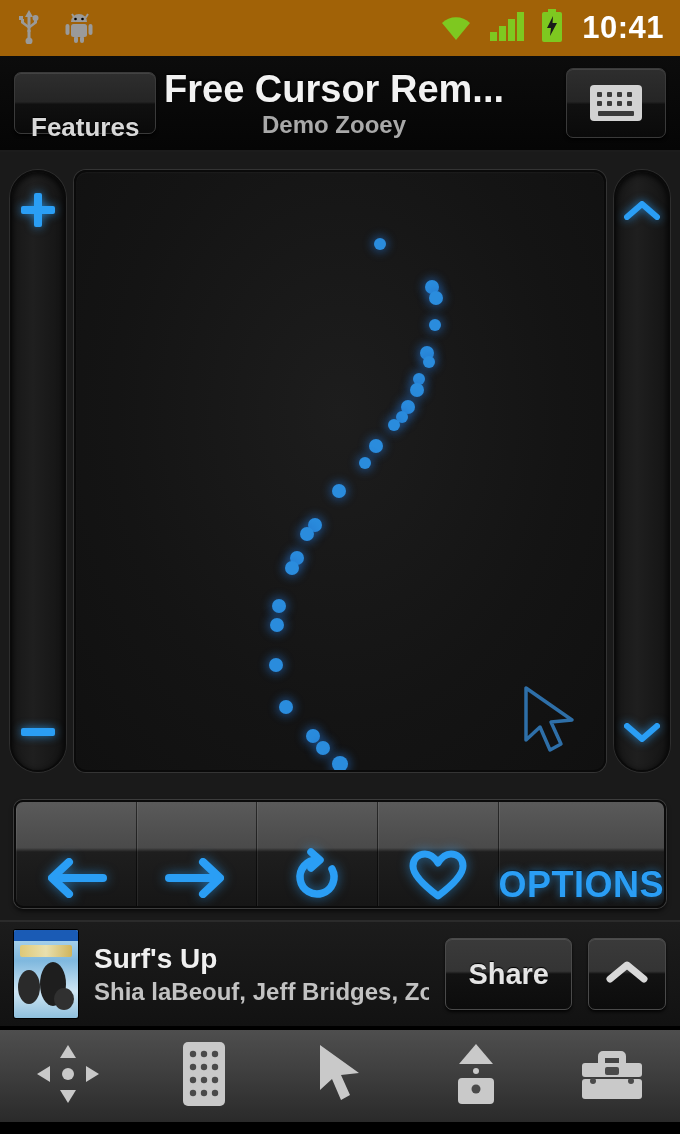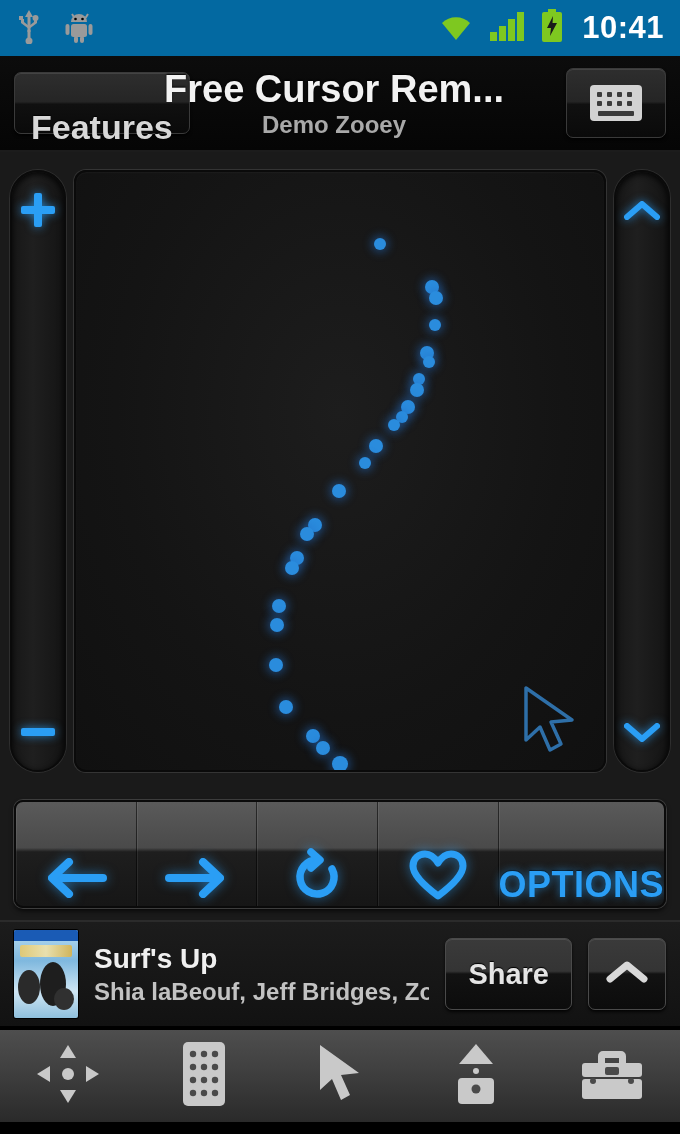"10:41" #status-bar { background: #0369a1 -> #a16207 }
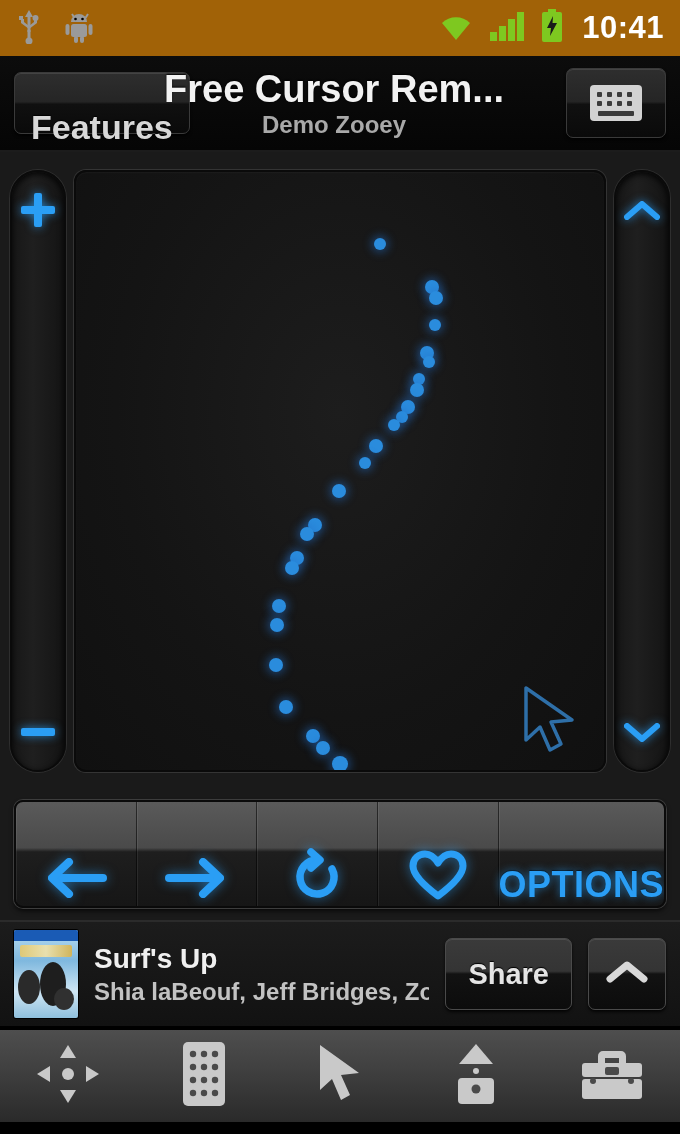"Features" #features-label { font-size: 34px -> 26px }
